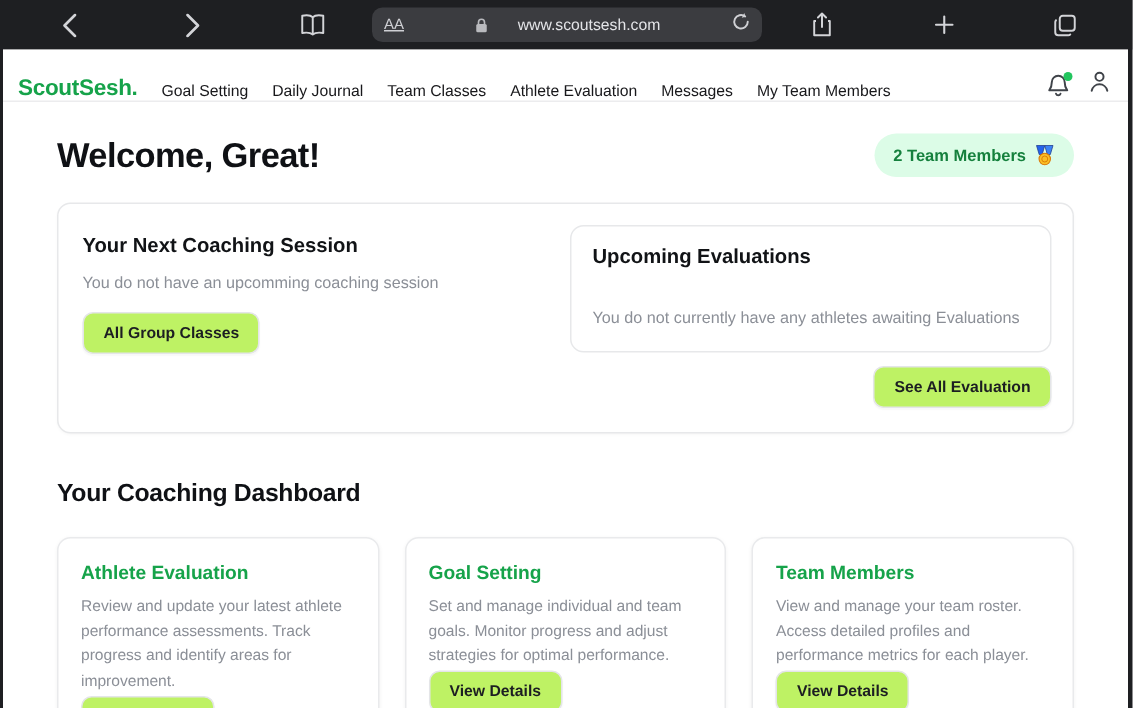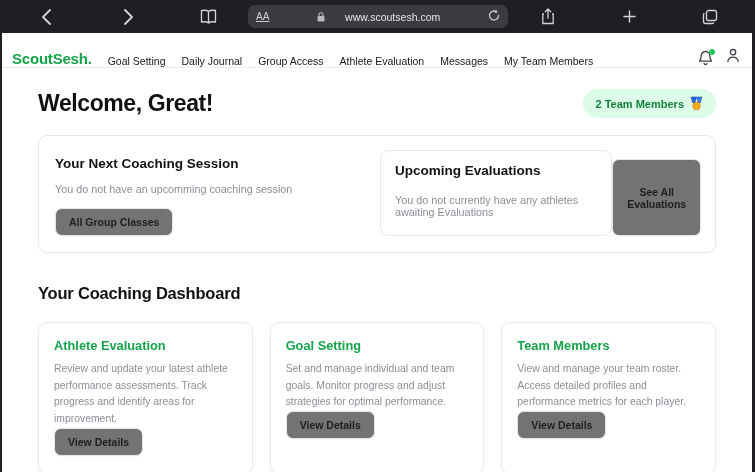"Group Access" span.nav-item { text: Group Access -> Team Classes }
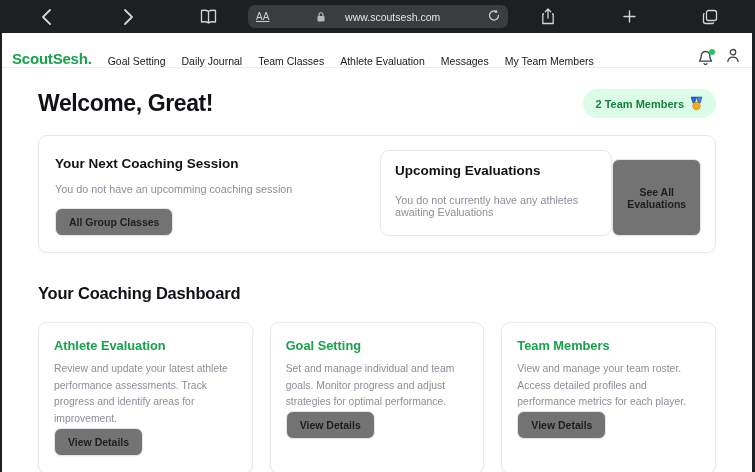"Upcoming Evaluations" .session-right { flex-direction: row -> column }
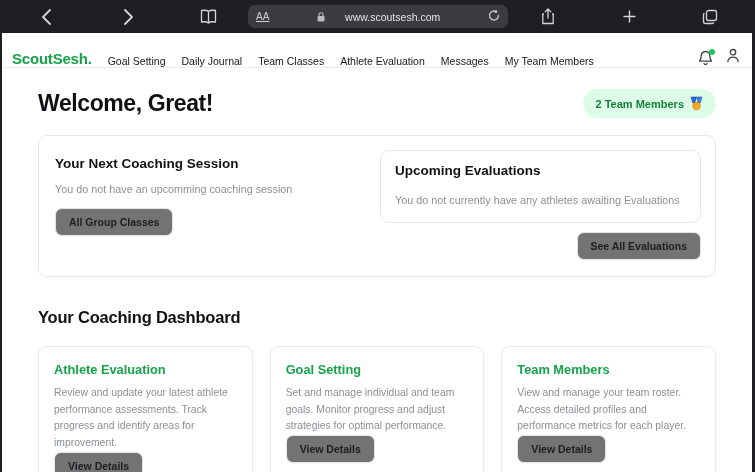"You do not currently have" .eval-card .muted { margin-top: 16px -> 28px }
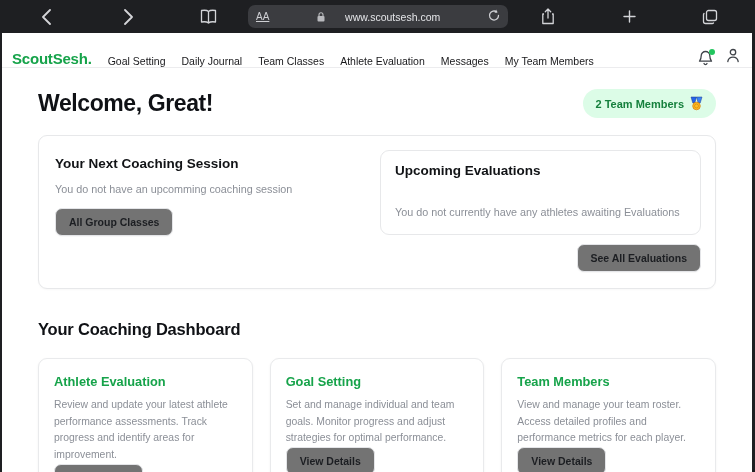"All Group Classes" .btn { background: #737373 -> #bef264 }
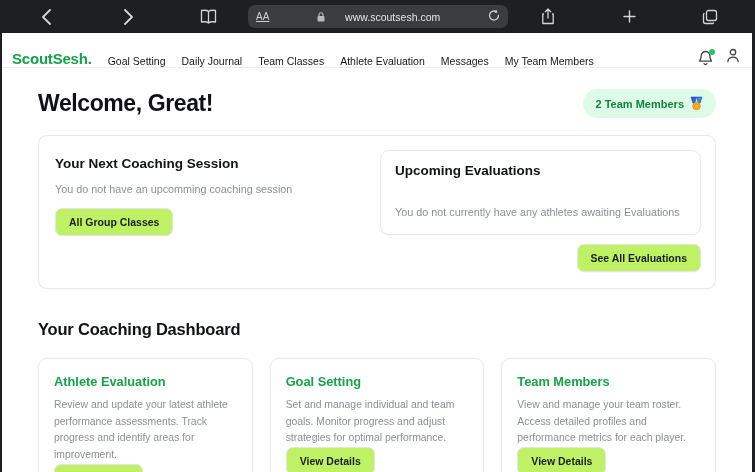"See All Evaluations" button.btn { text: Evaluations -> Evaluation }
